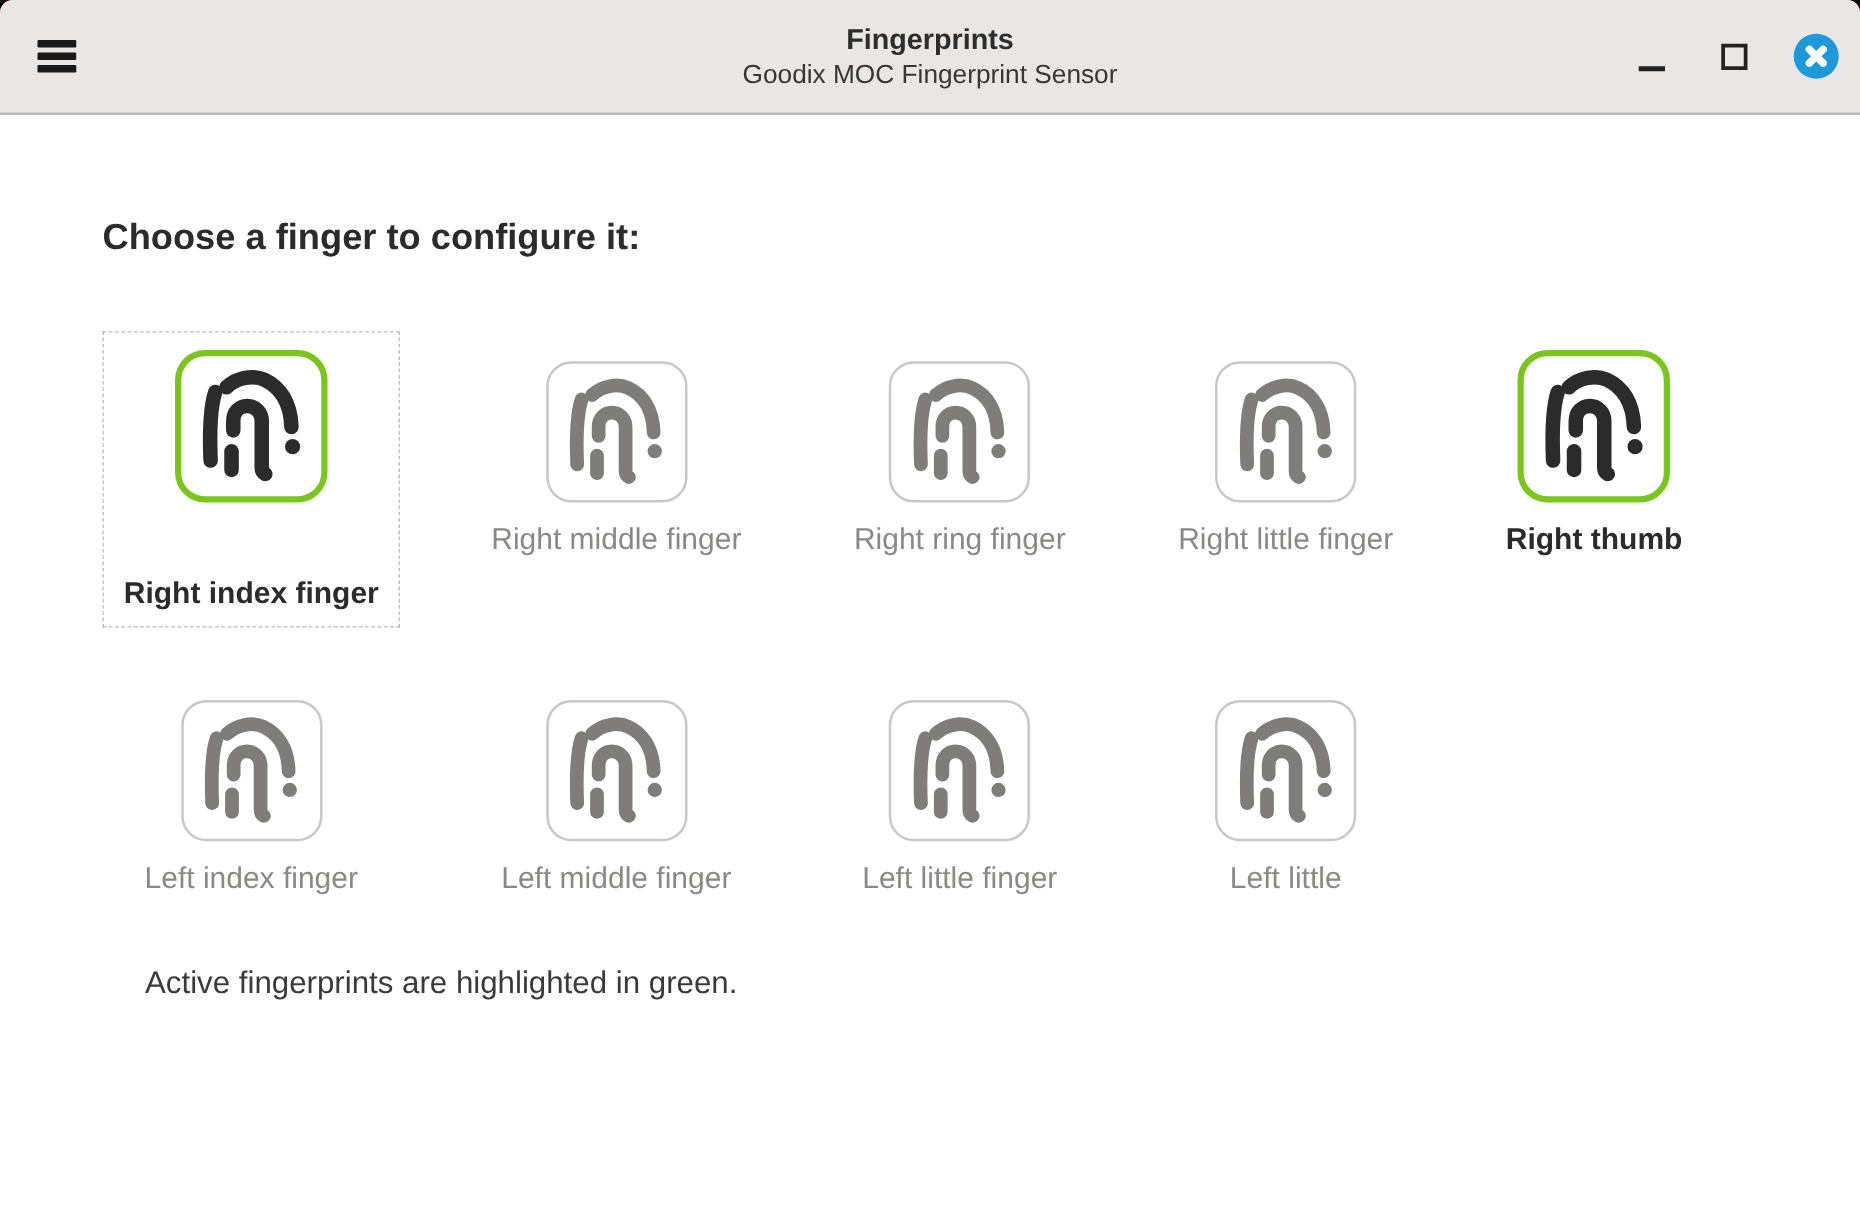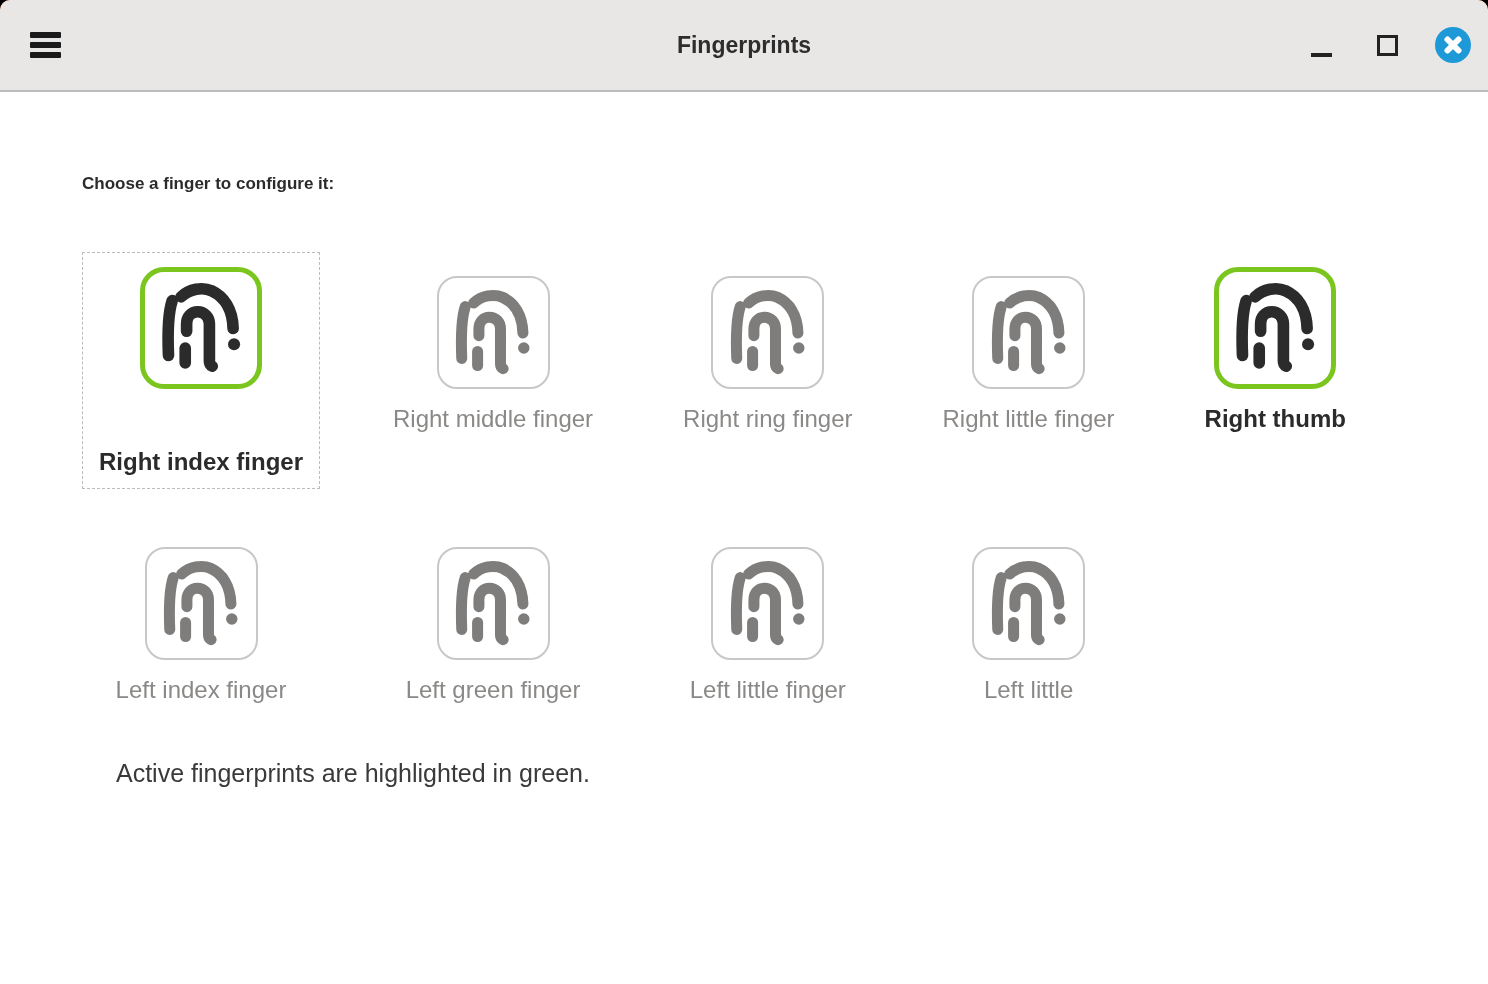"Goodix MOC Fingerprint Sensor" div.subtitle { html: none -> <div>Goodix MOC Fingerprint Sensor</div> }
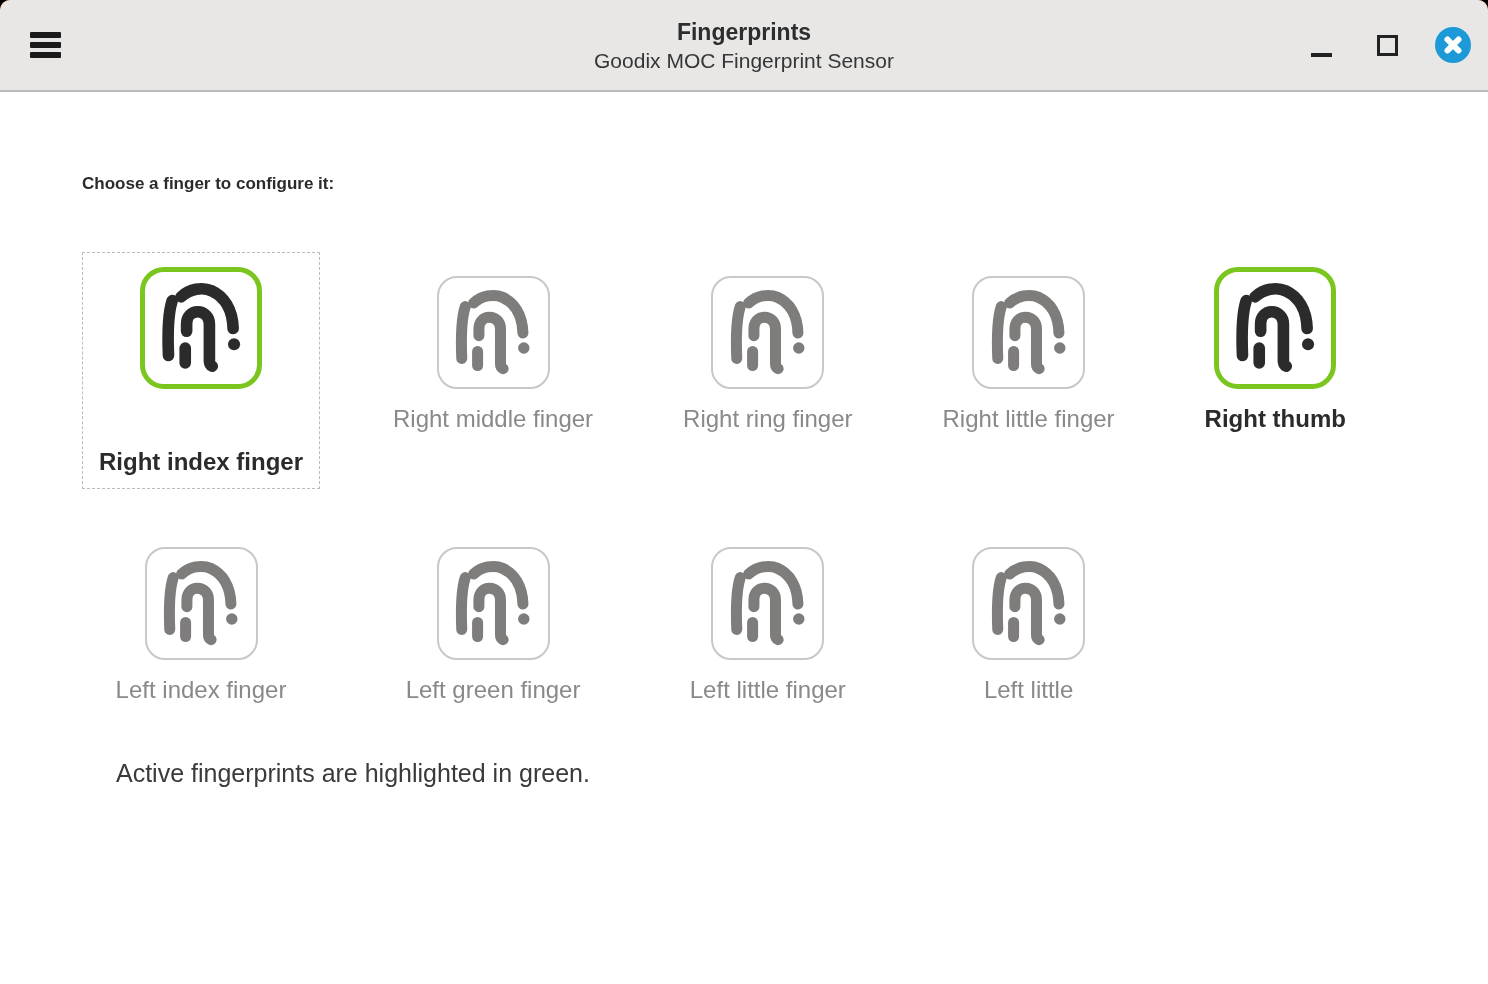"Choose a finger to configure" .heading { font-size: 17px -> 29px }
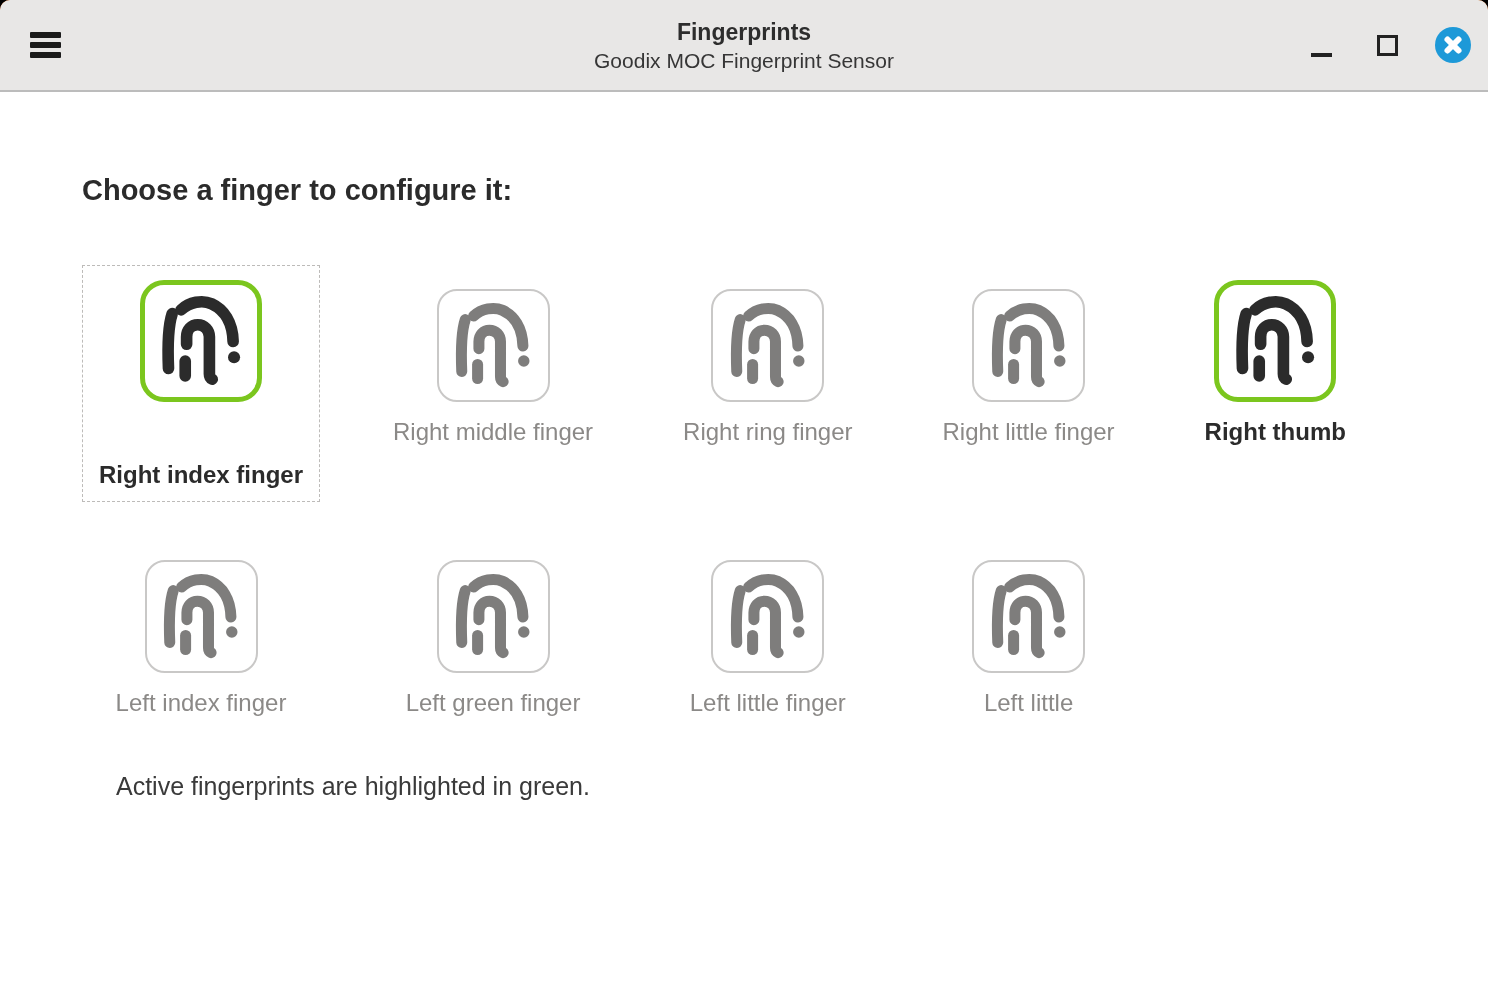"Left green finger" span.finger-label { text: green -> middle }
